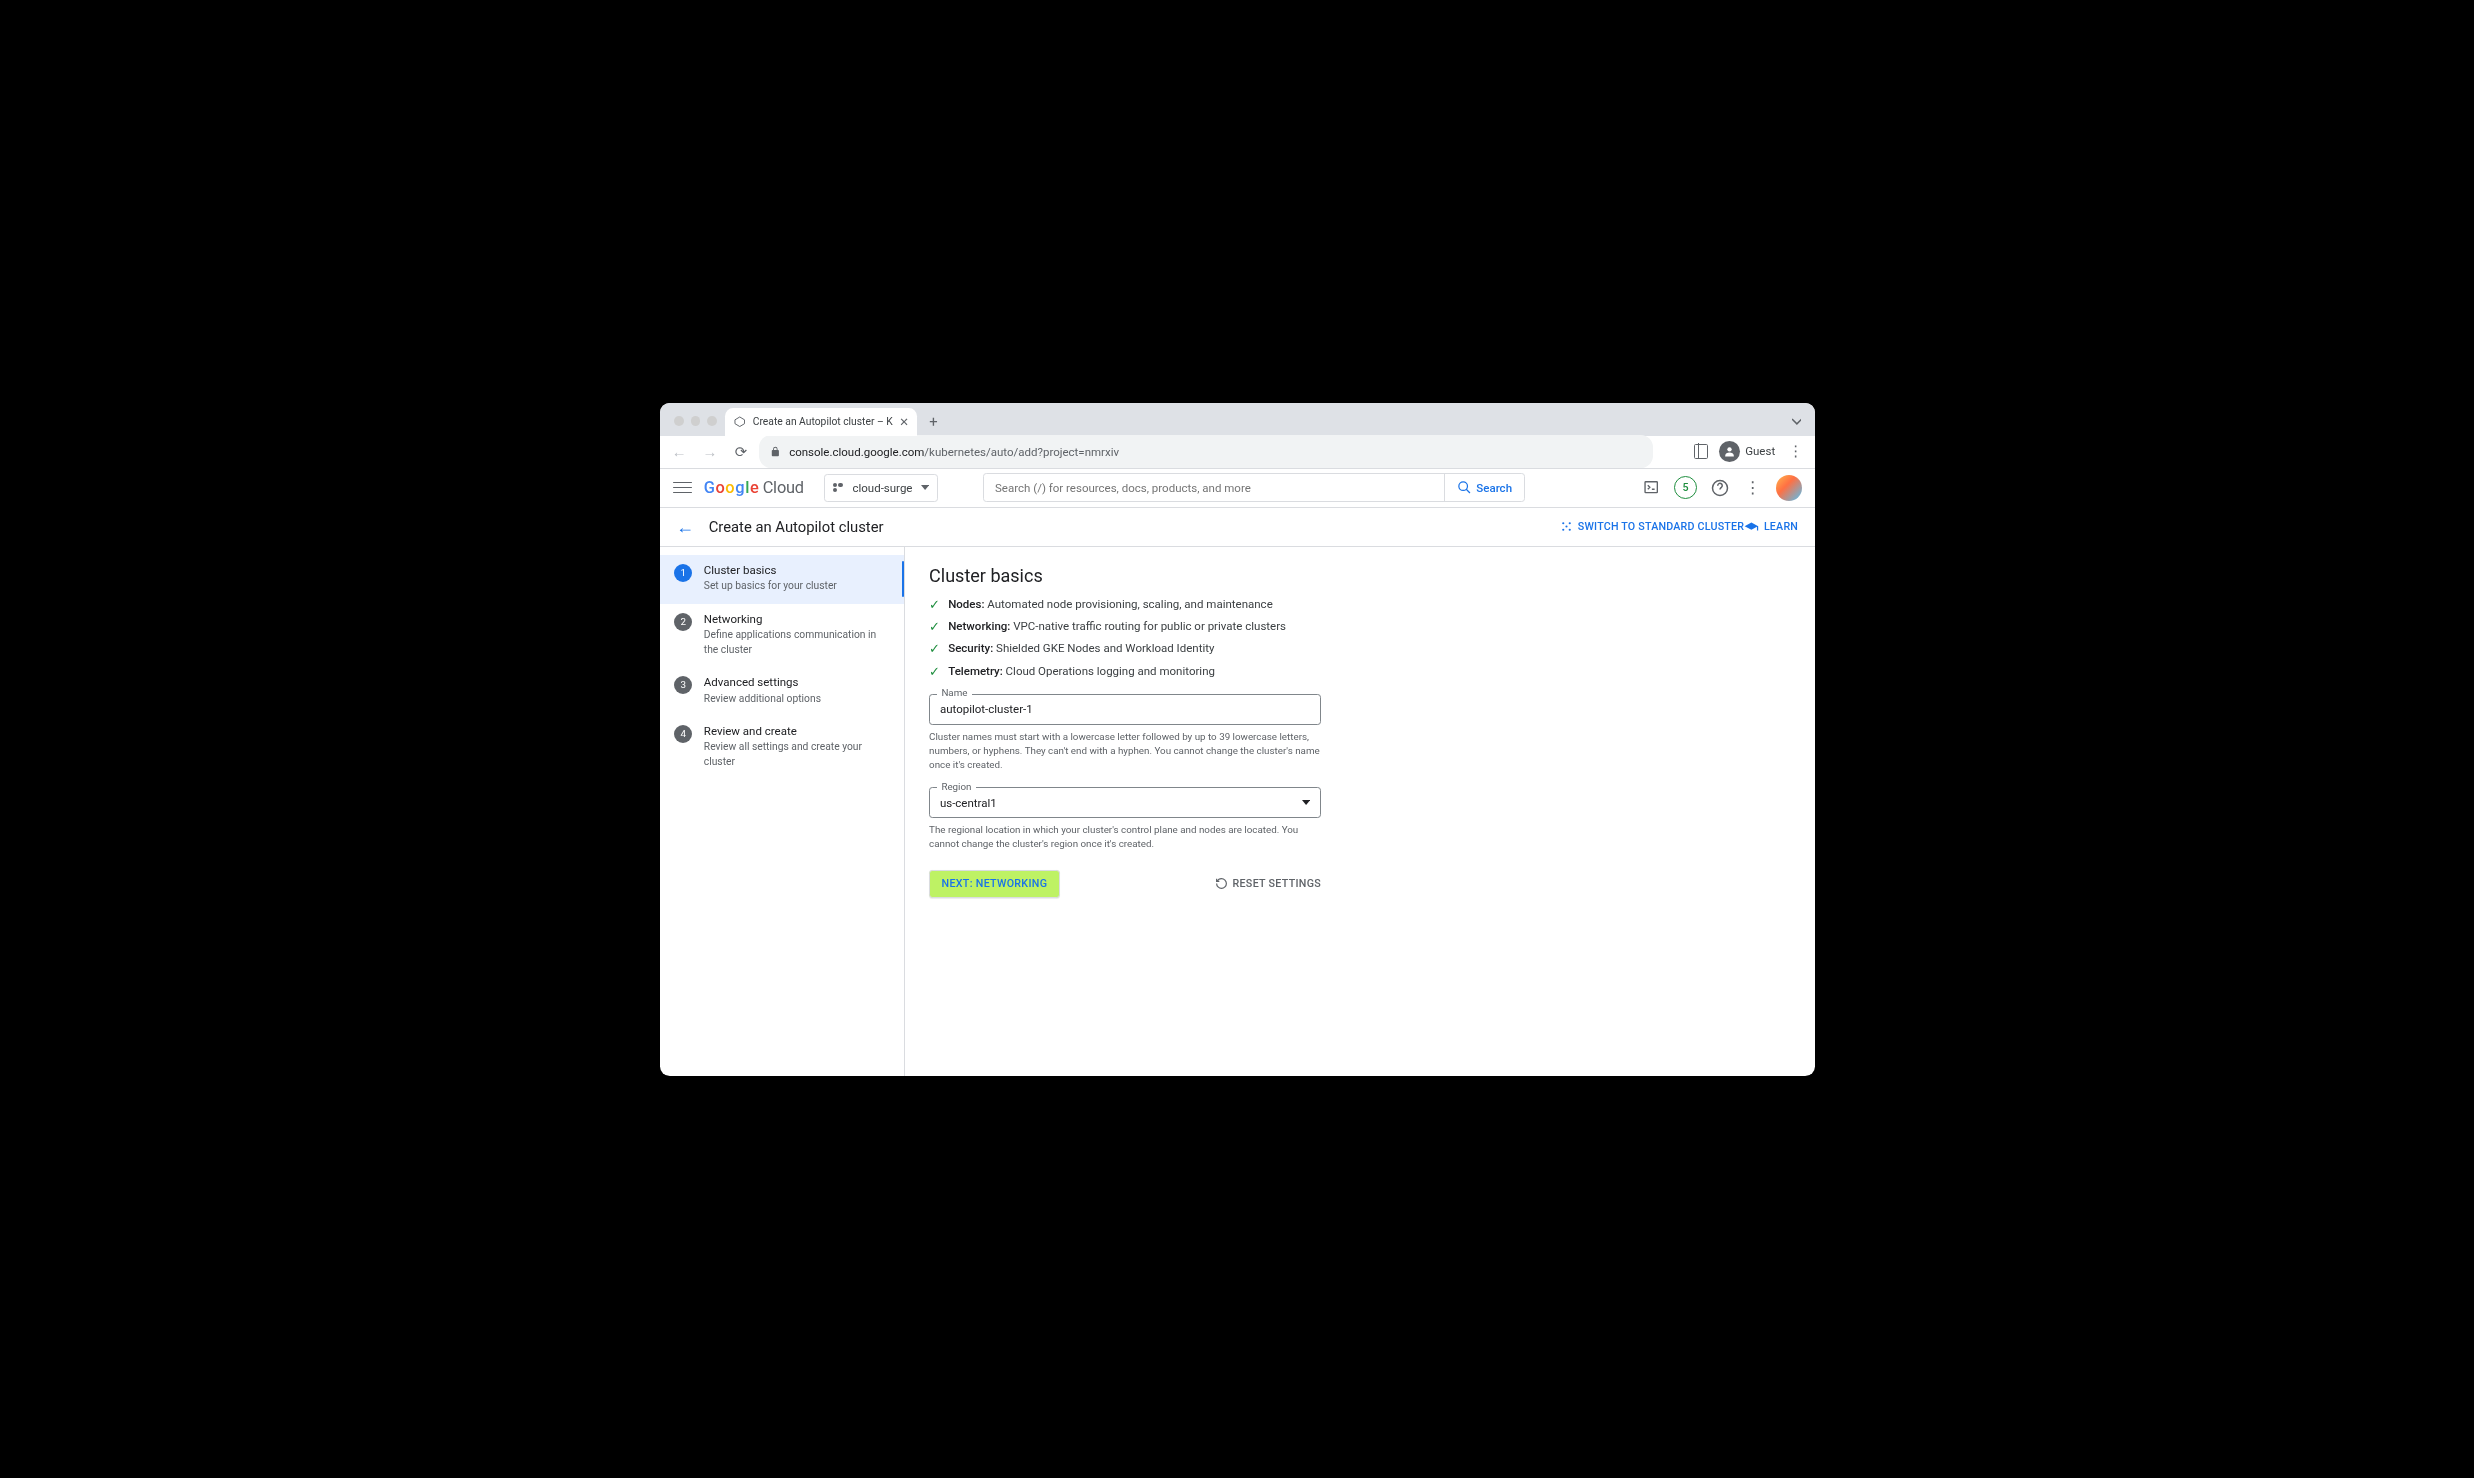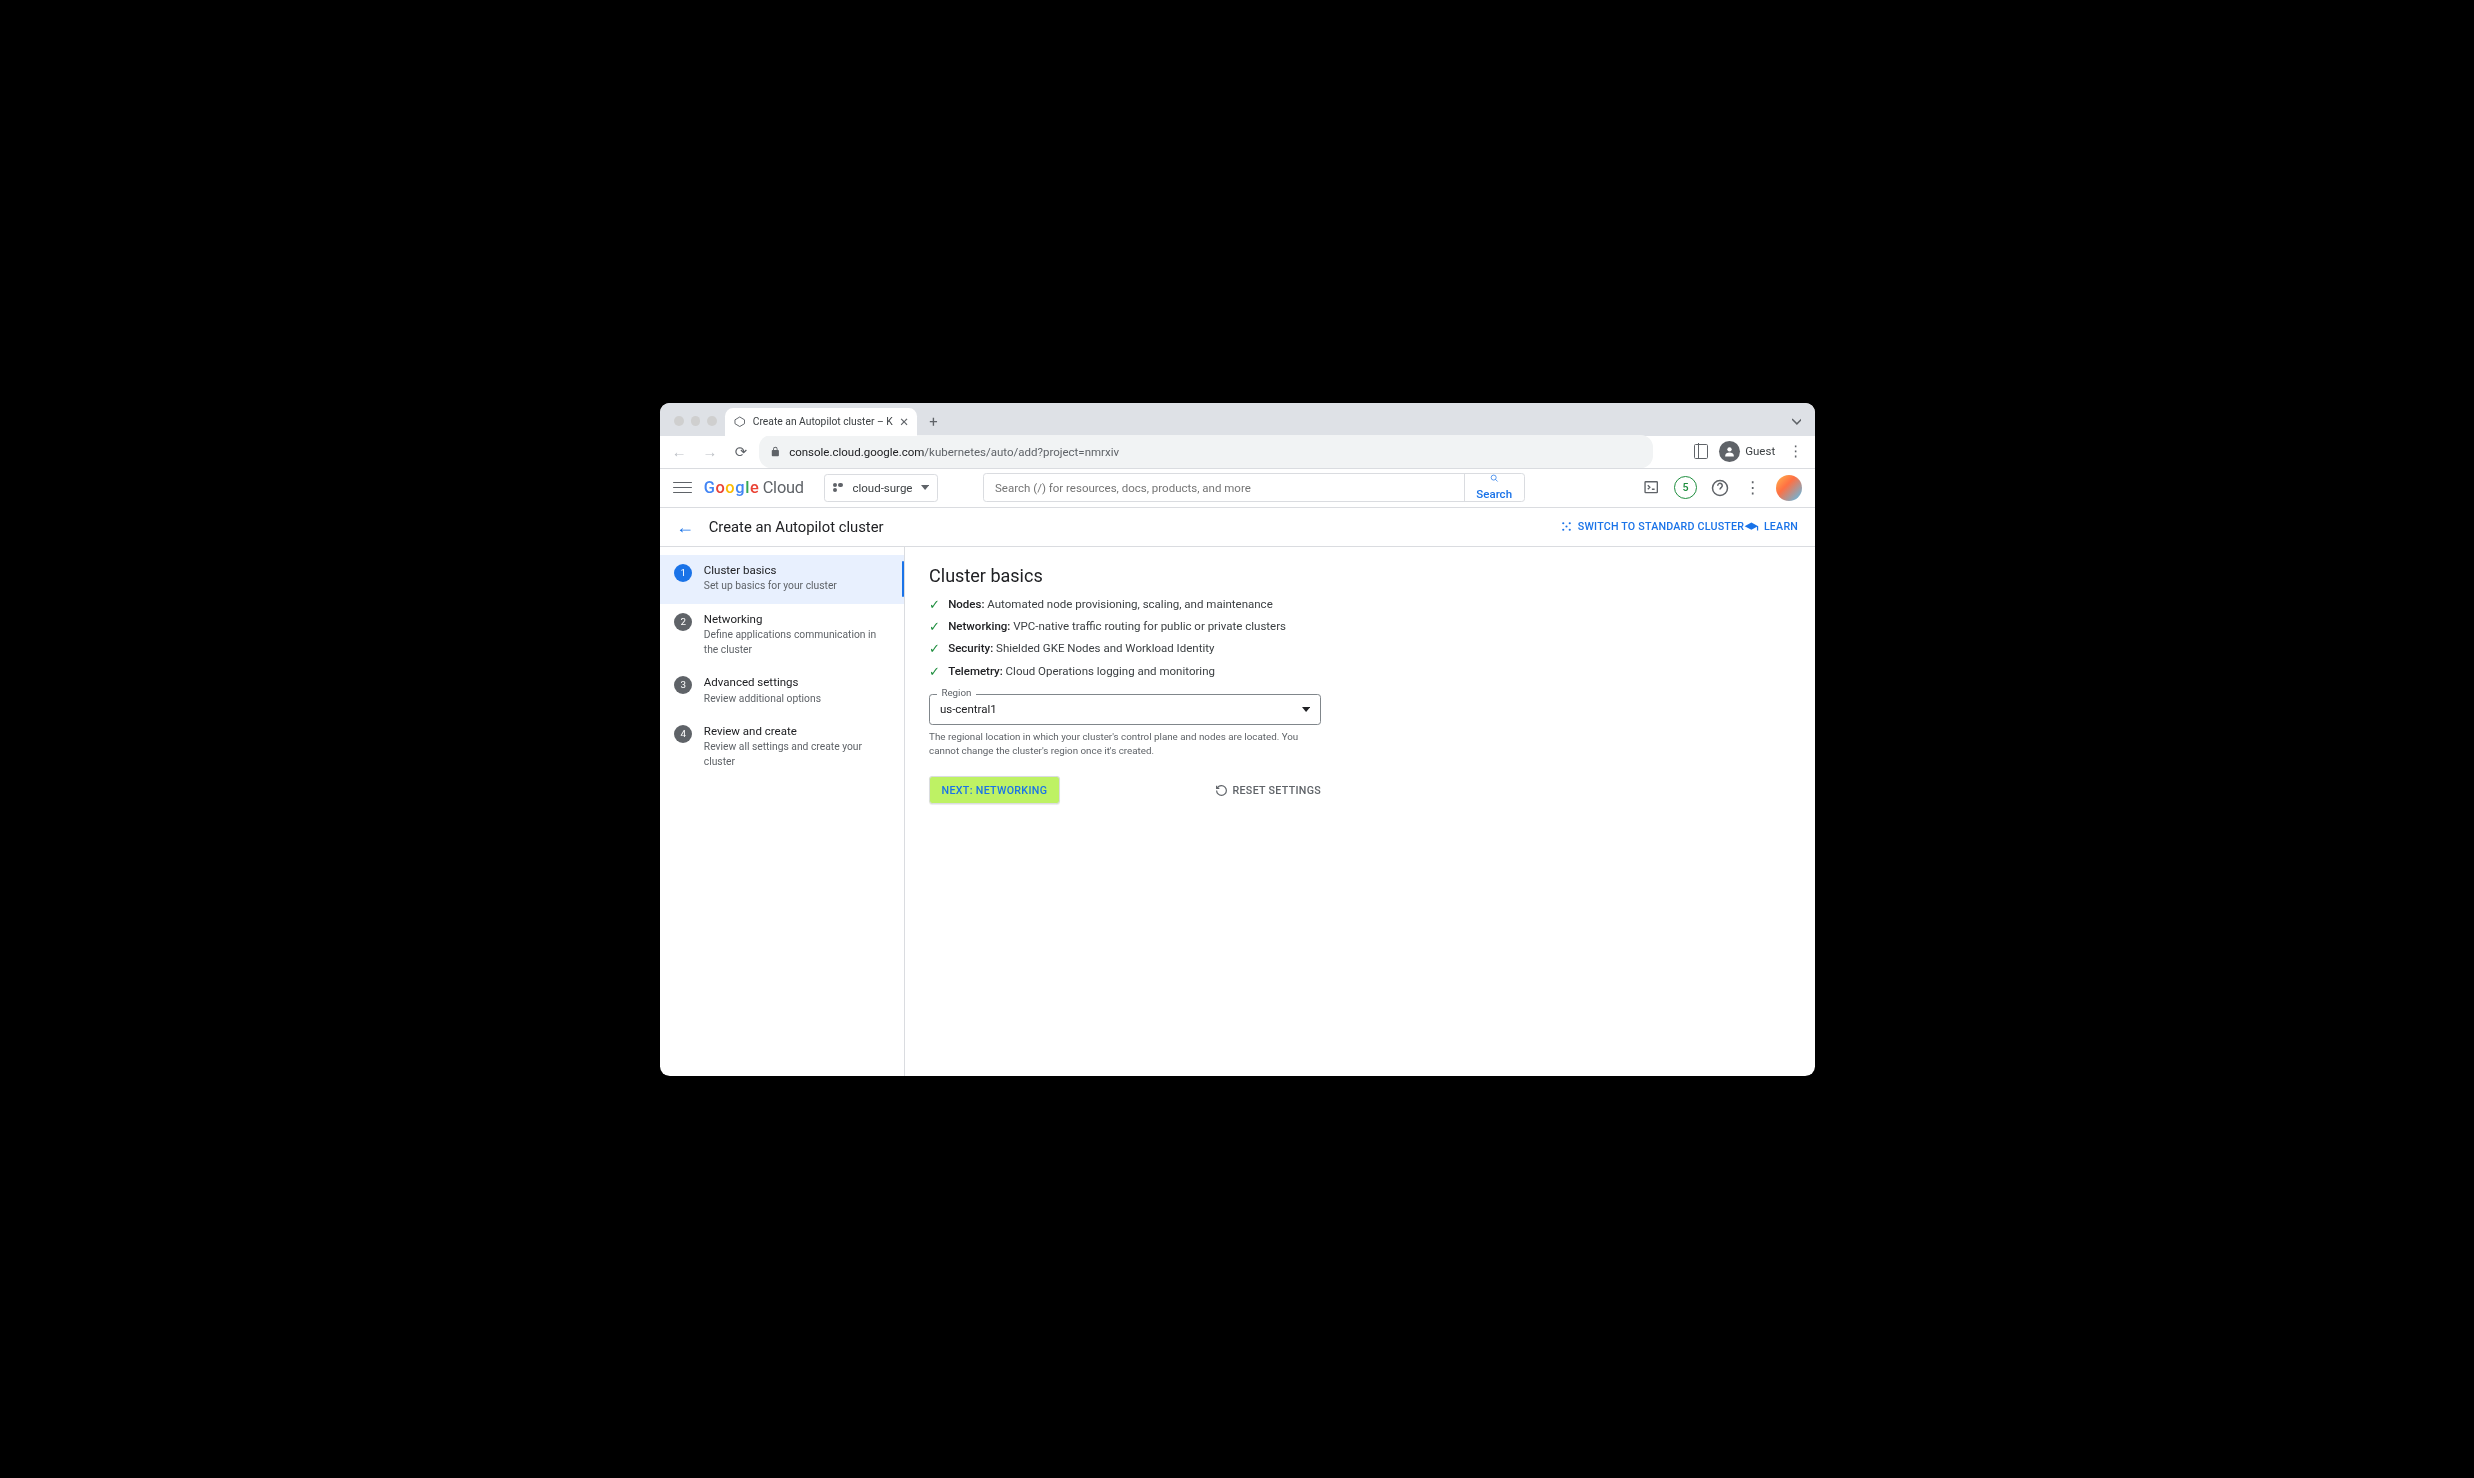"Search" .search-btn { flex-direction: column -> none }
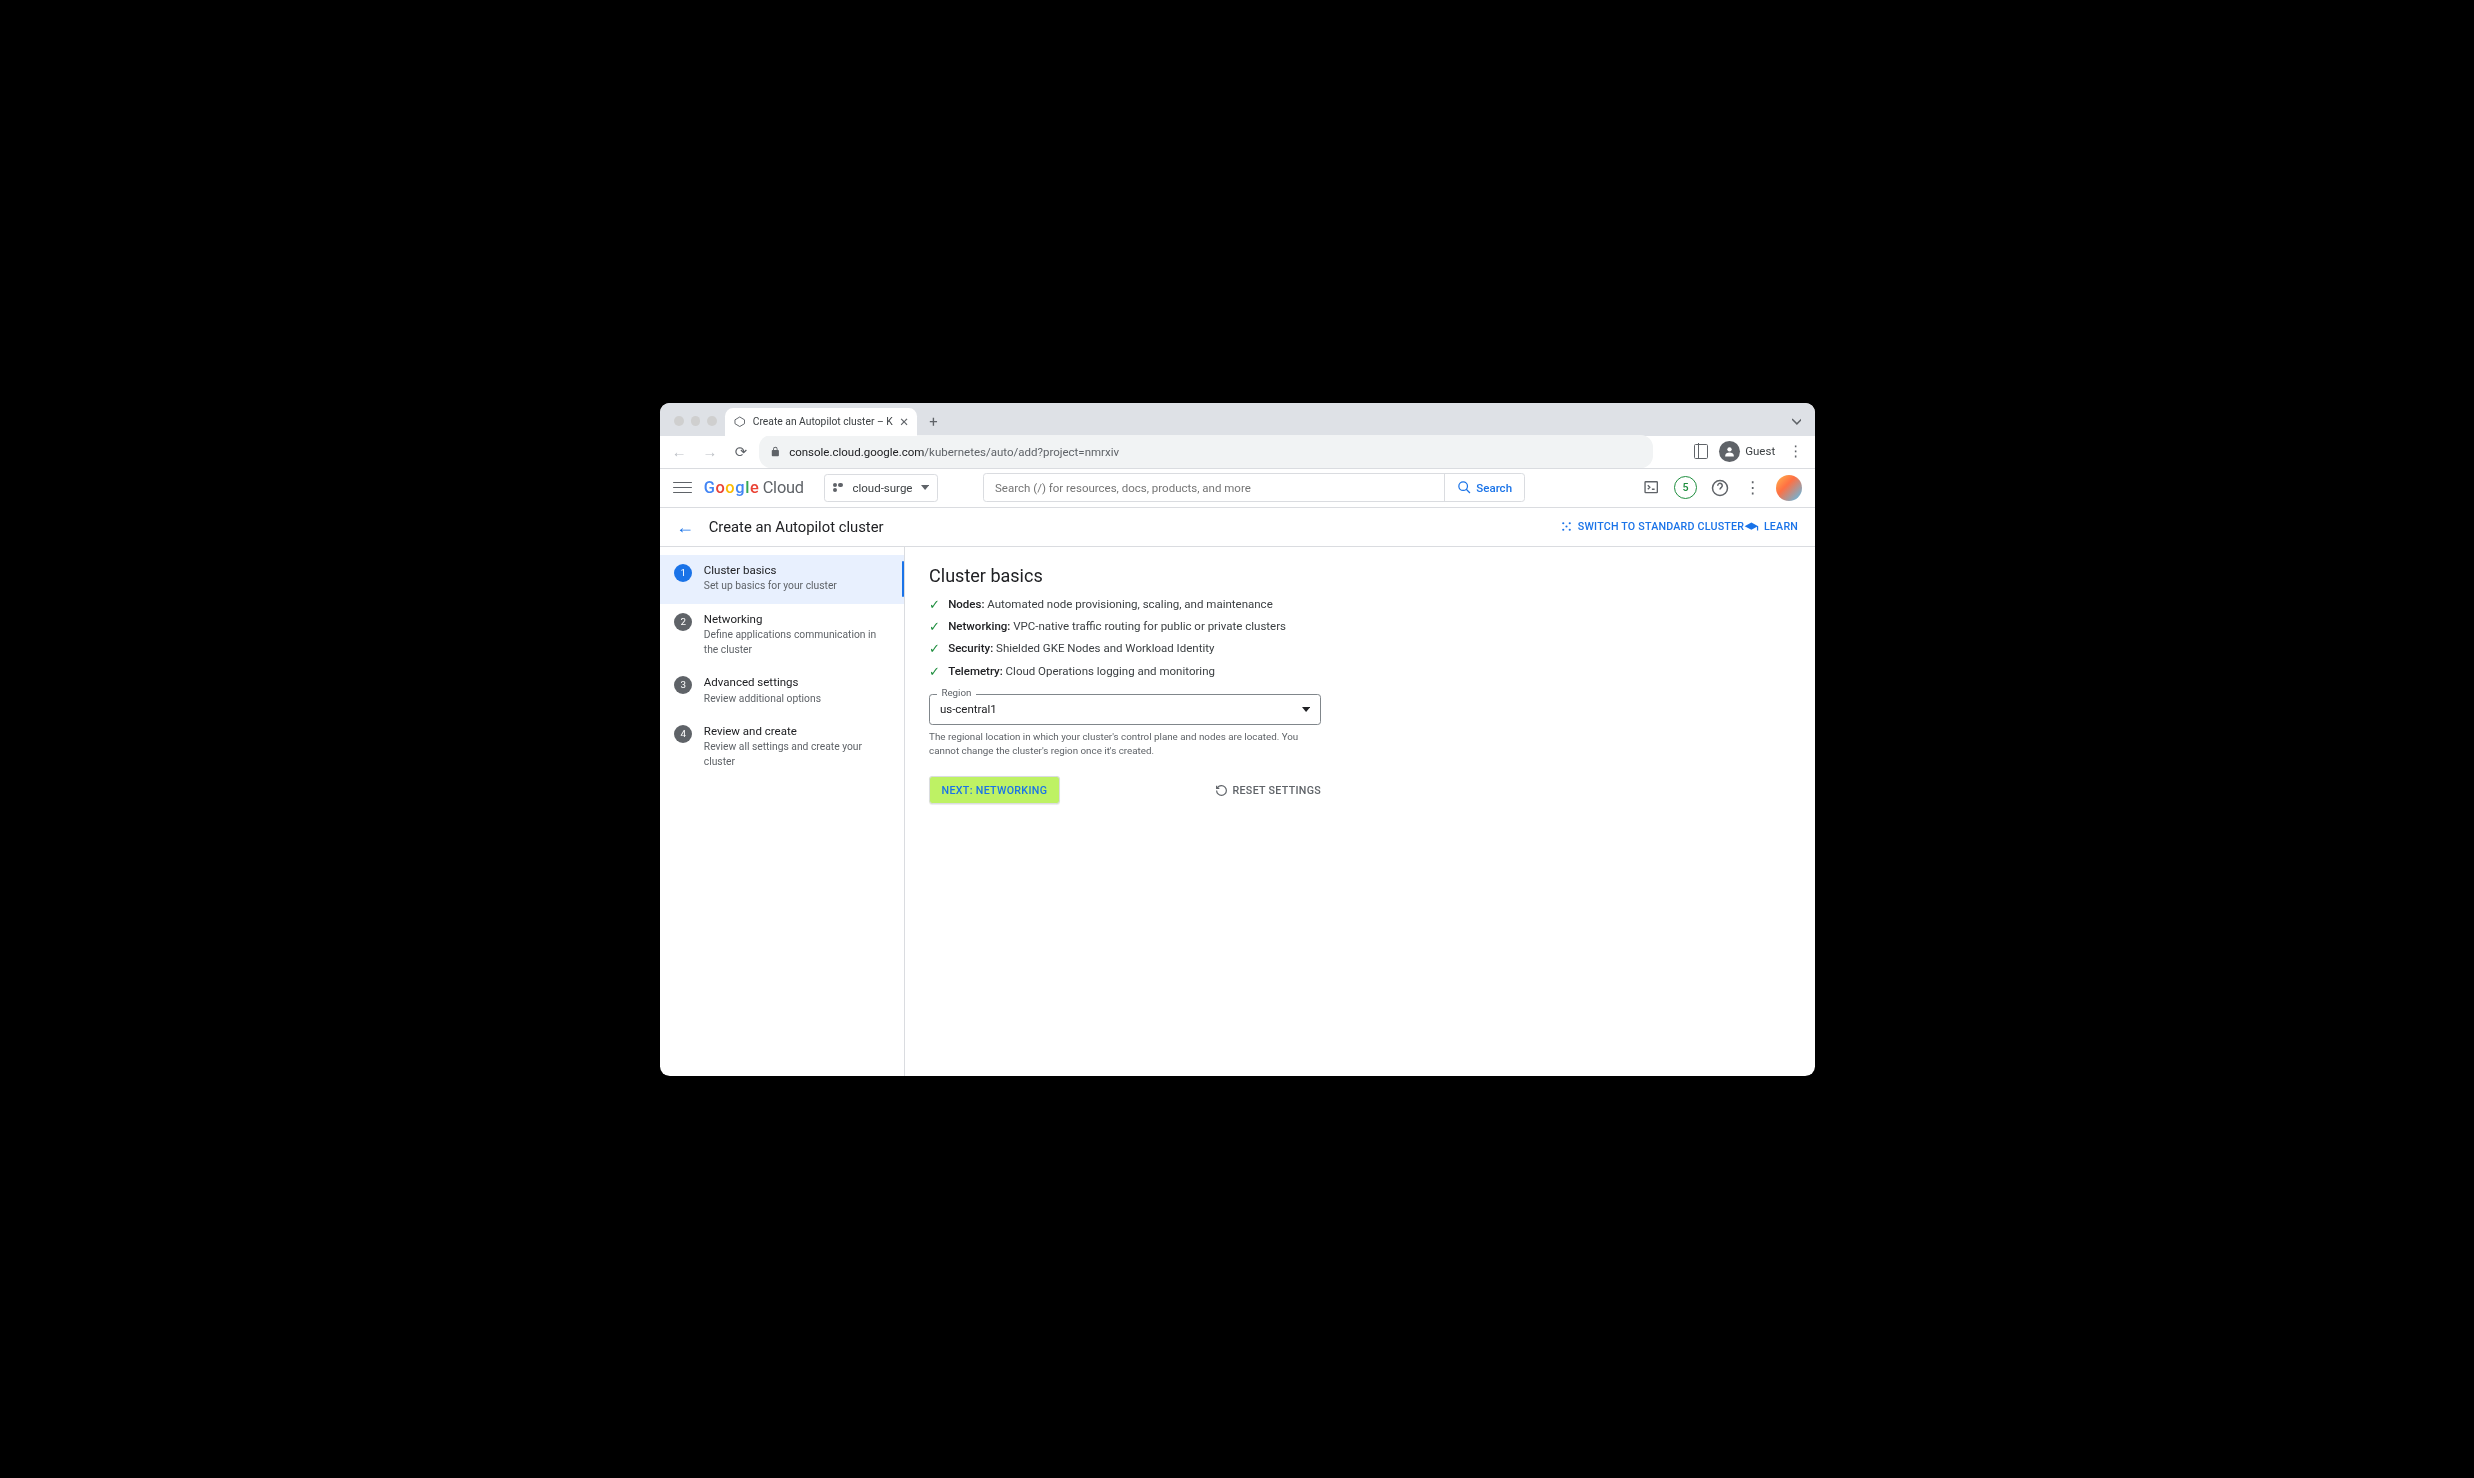"Name" div.field-wrap { html: none -> <div> <div> <label>Name</label> <input> </div> <div>Cluster names must start with a lowercase letter followed by up to 39 lowercase letters, numbers, or hyphens. They can't end with a hyphen. You cannot change the cluster's name once it's created.</div> </div> }
